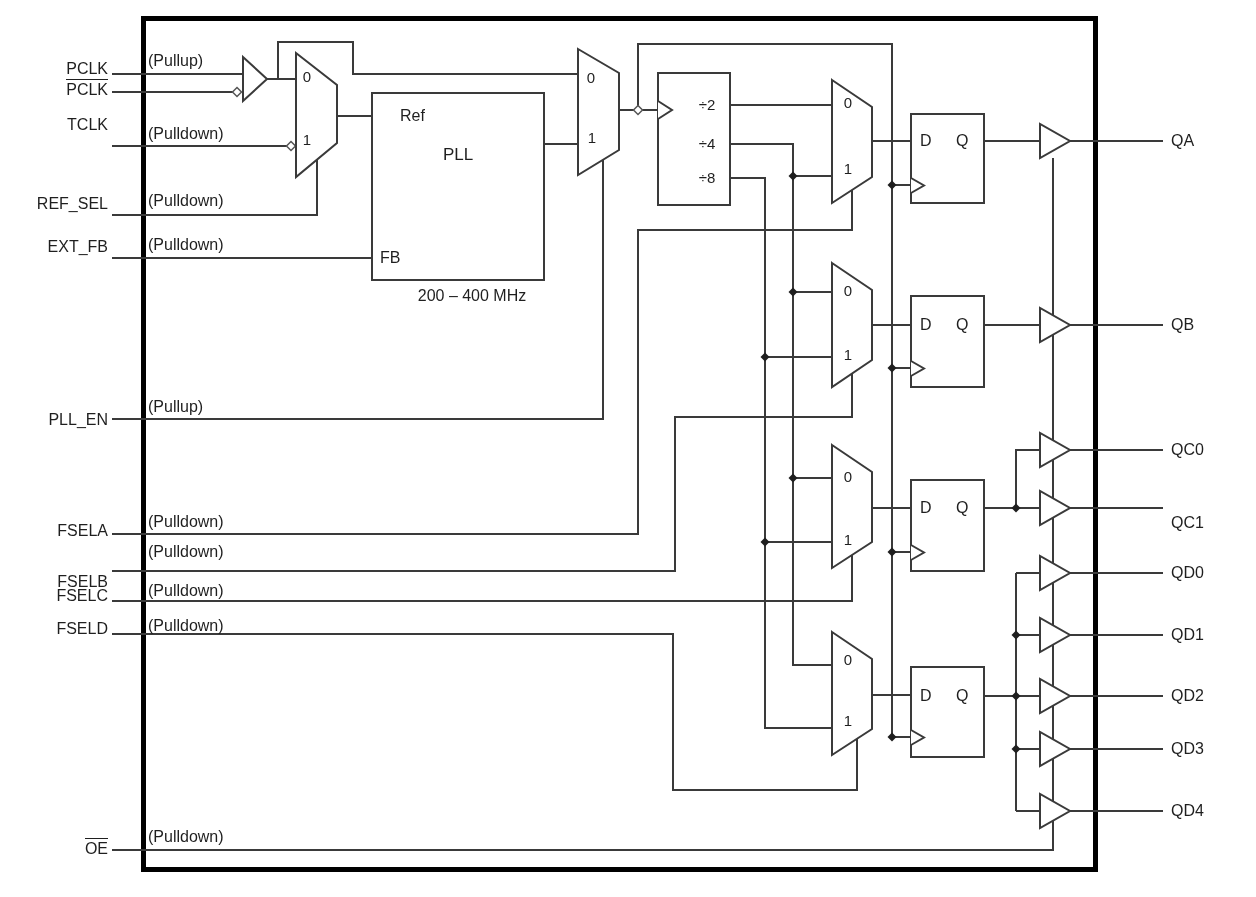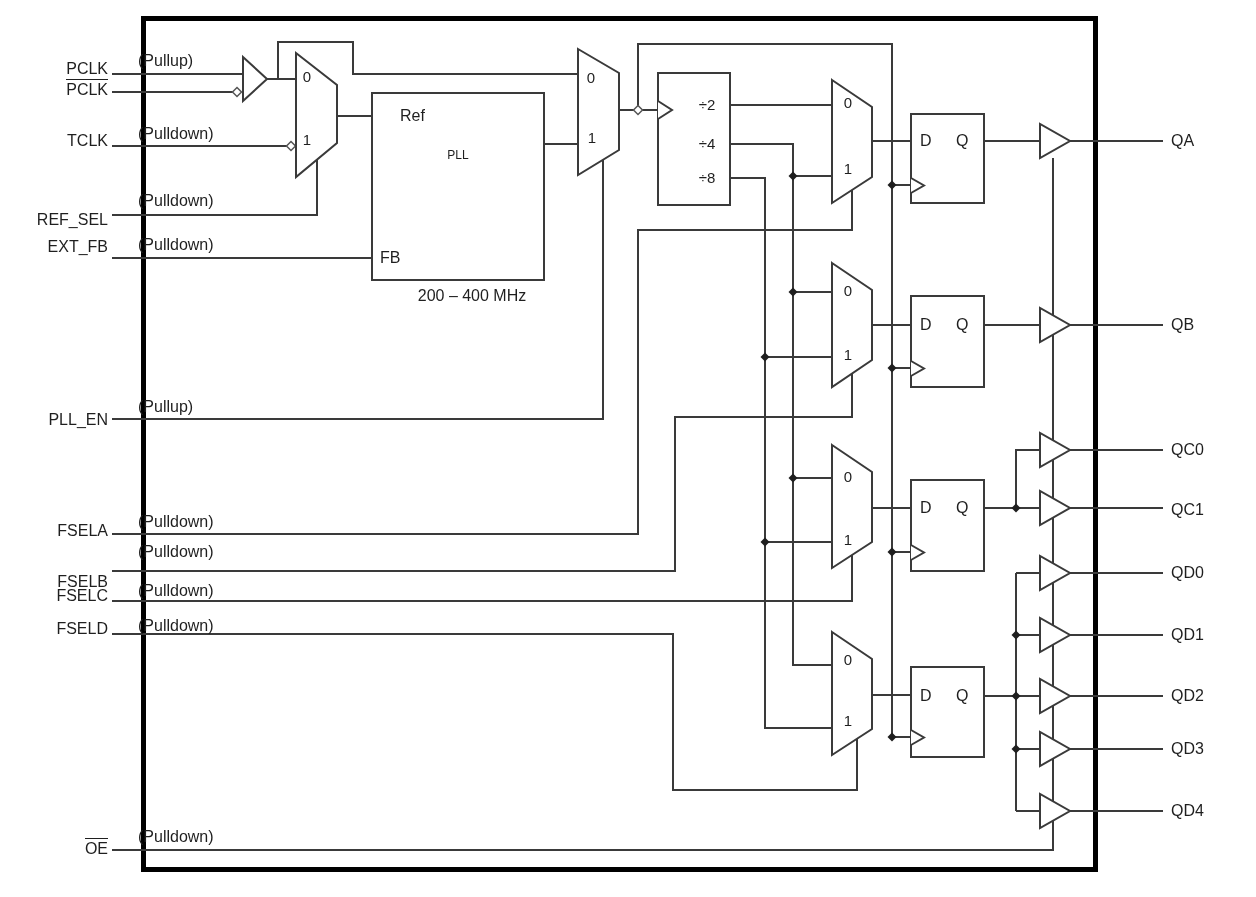"(Pullup)" .ann { left: 138px -> 148px }
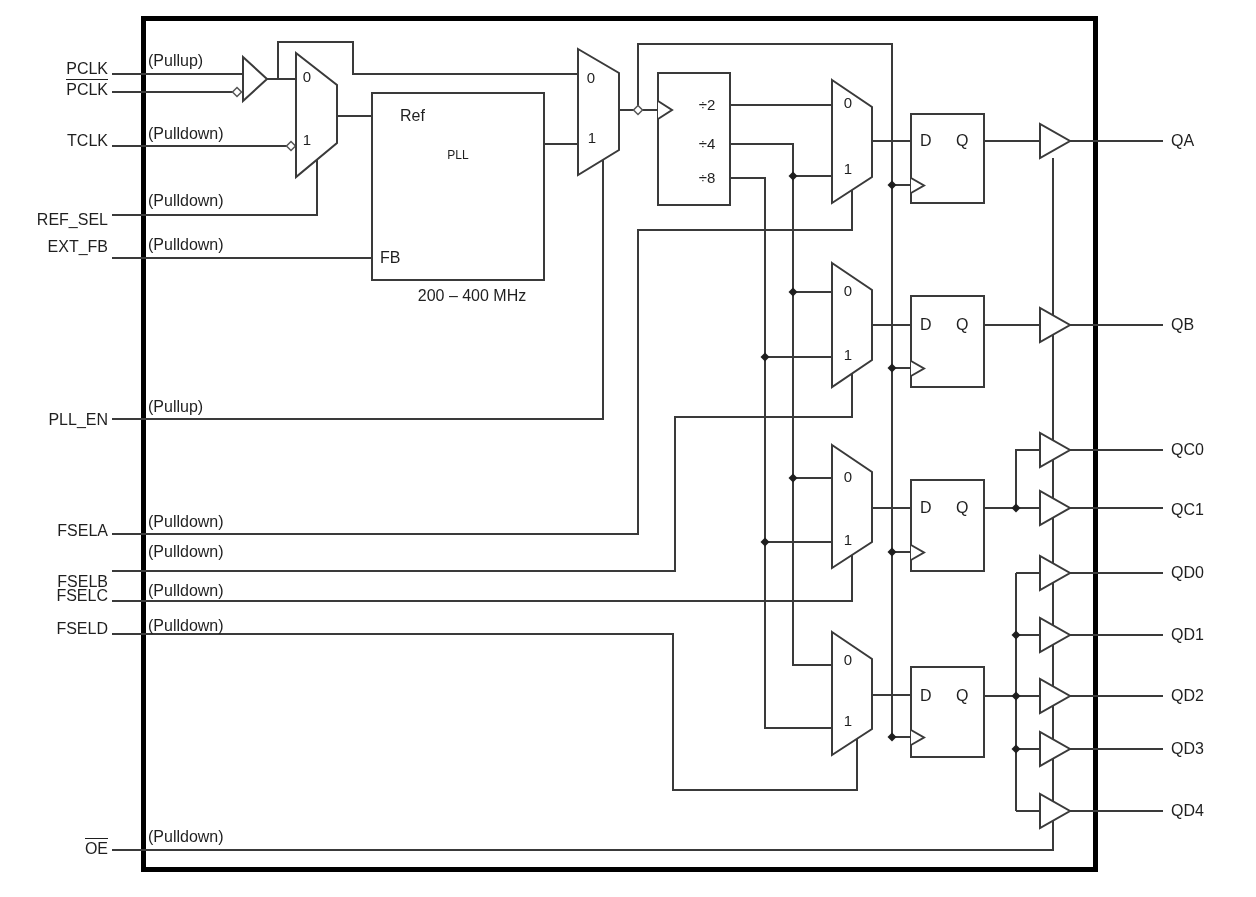"TCLK" div.t { top: 132px -> 116px }
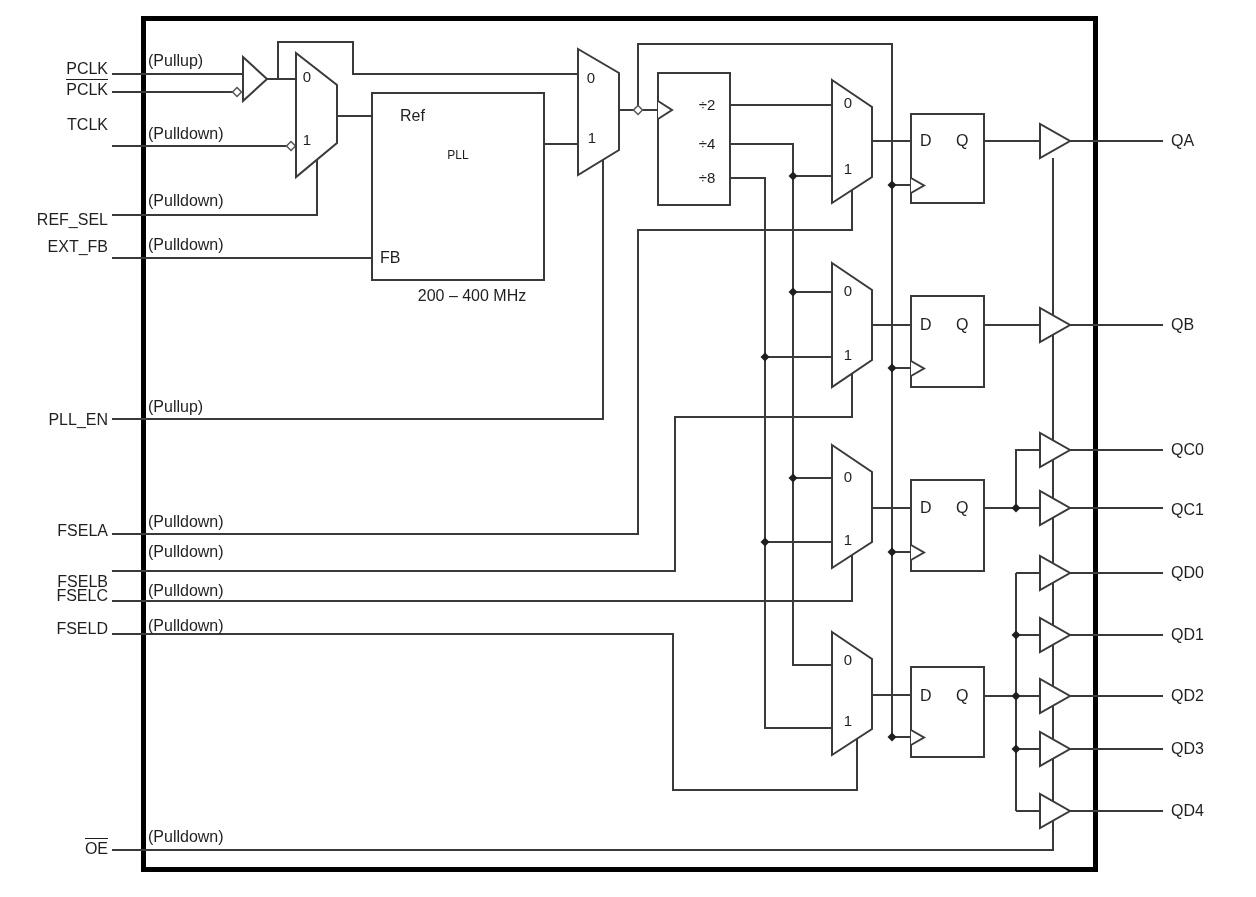"PLL" div.t { font-size: 12px -> 17px }
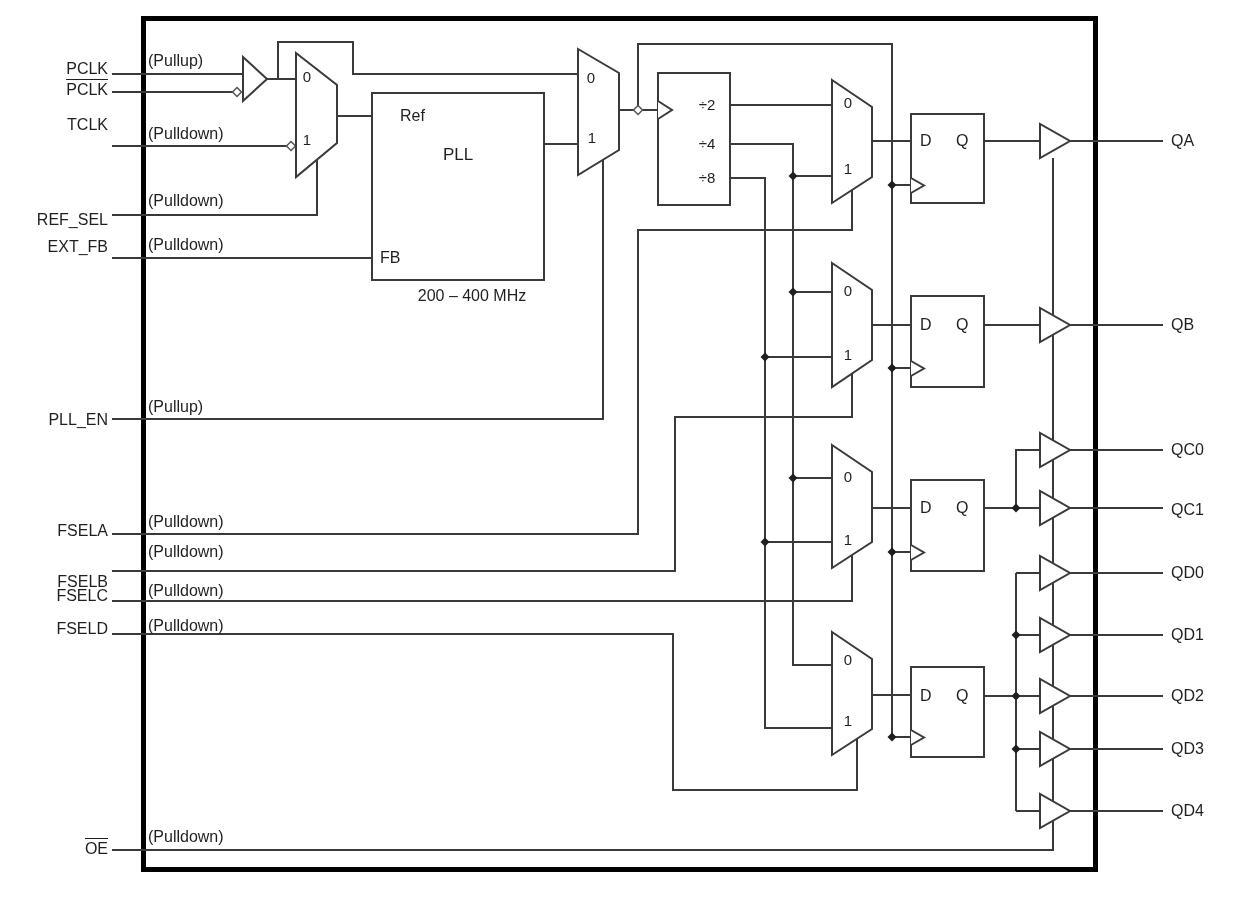"REF_SEL" div.t { top: 211px -> 195px }
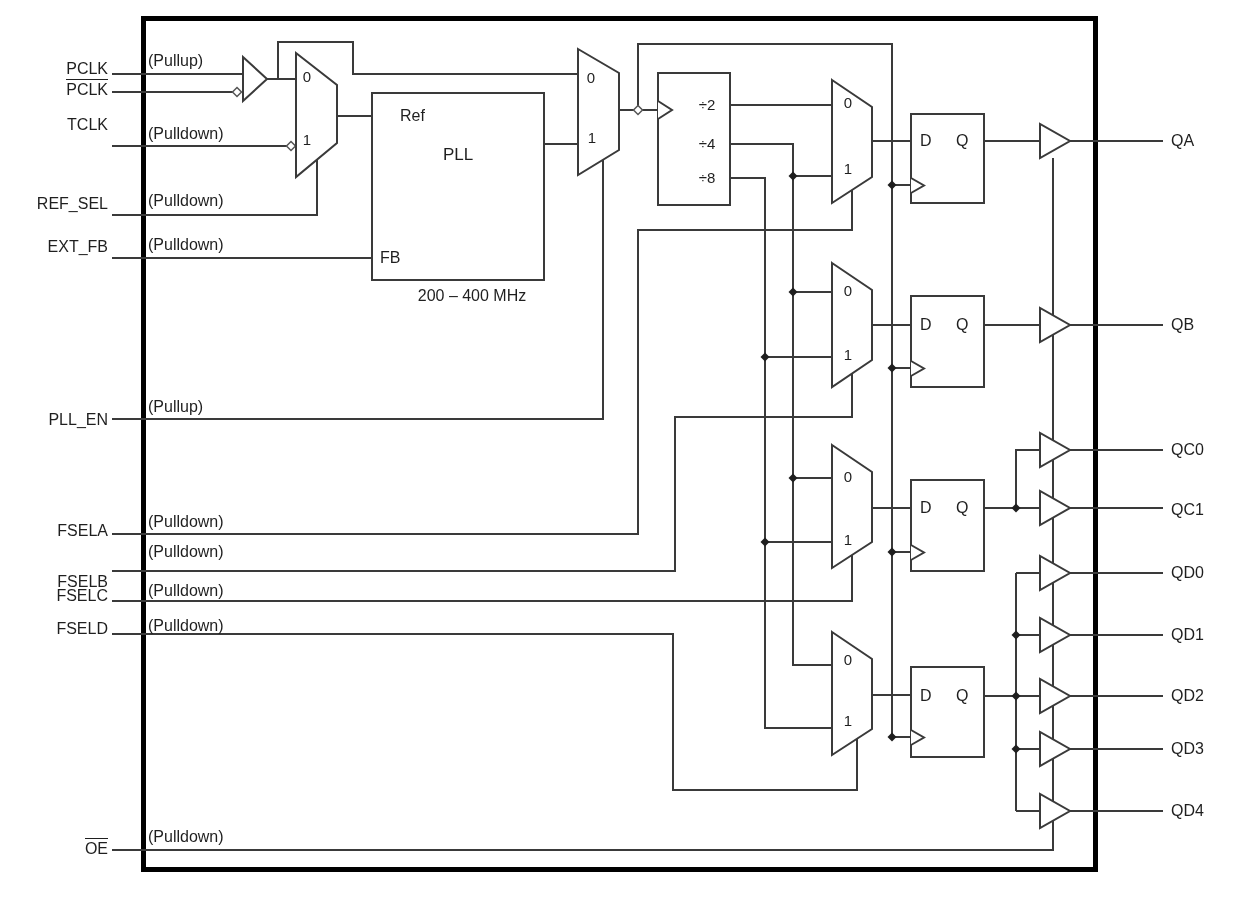"QC1" div.t { top: 501px -> 514px }
